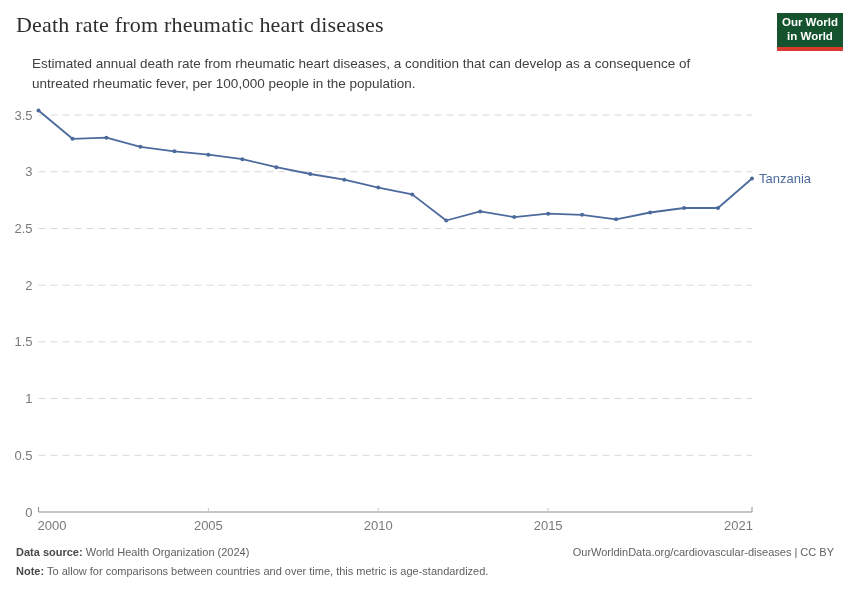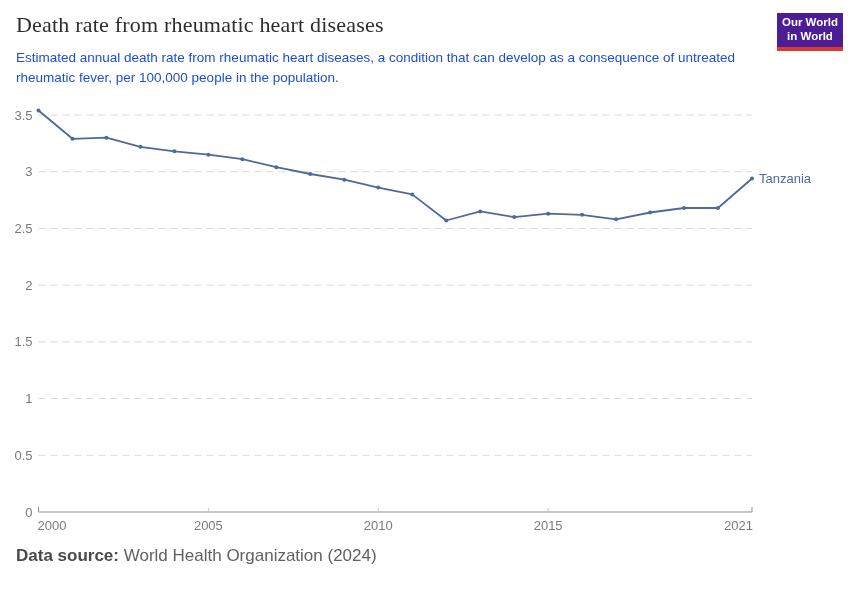"Our World" .owid-logo { background: #4c1d95 -> #14532d }
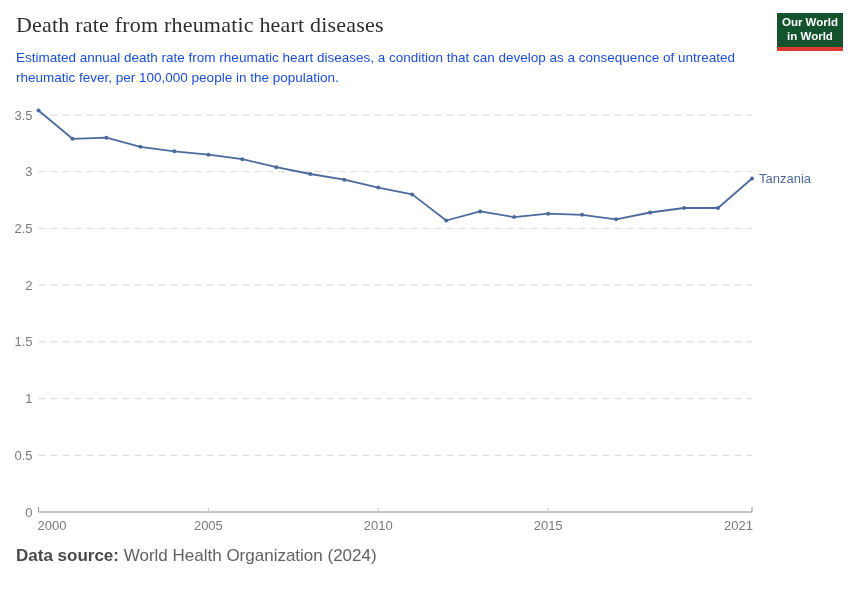"Estimated annual death rate from" .subtitle { color: #1d4ed8 -> #404040; margin: 0 -> 16px }
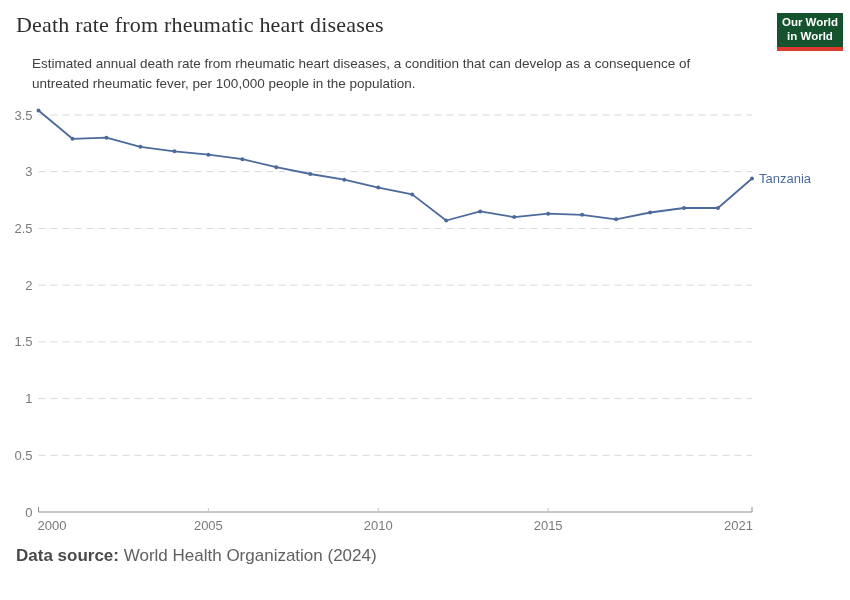"Data source: World Health Organization" .footer { font-size: 17px -> 11px }
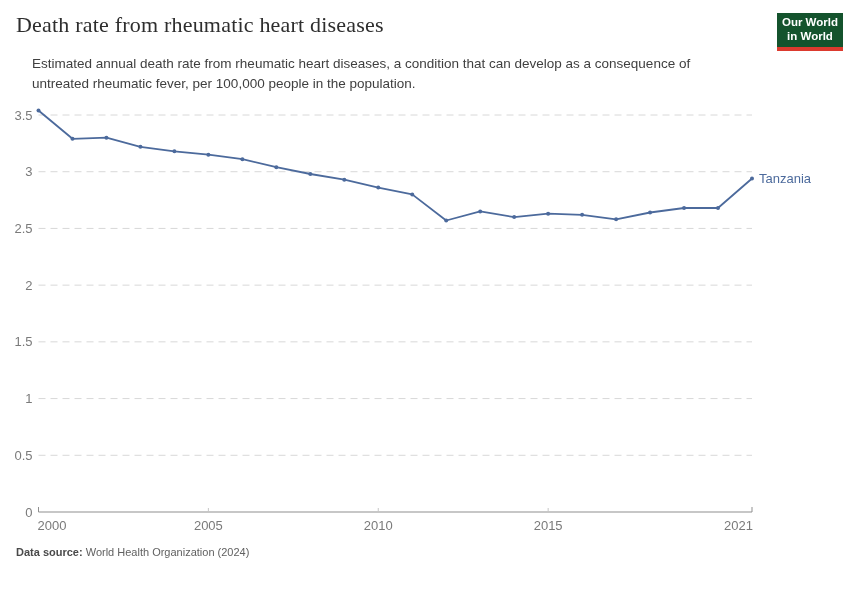"OurWorldinData.org/cardiovascular-diseas" span { html: none -> <span>OurWorldinData.org/cardiovascular-diseases | CC BY</span> }
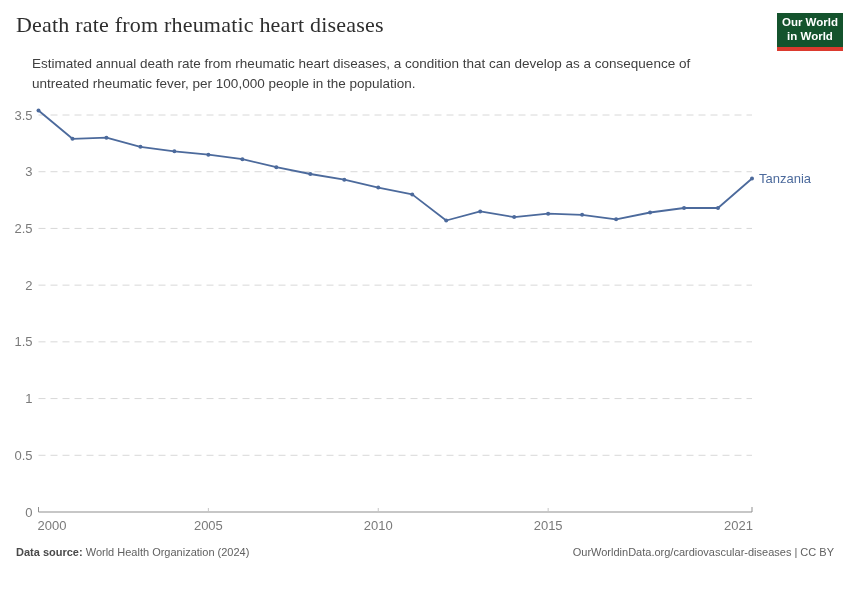"Note: To allow for comparisons" div.footer-row { html: none -> <div> <span><b>Note:</b><span> To allow for comparisons between countries and over time, this metric is age-standardized.</span></span> </div> }
